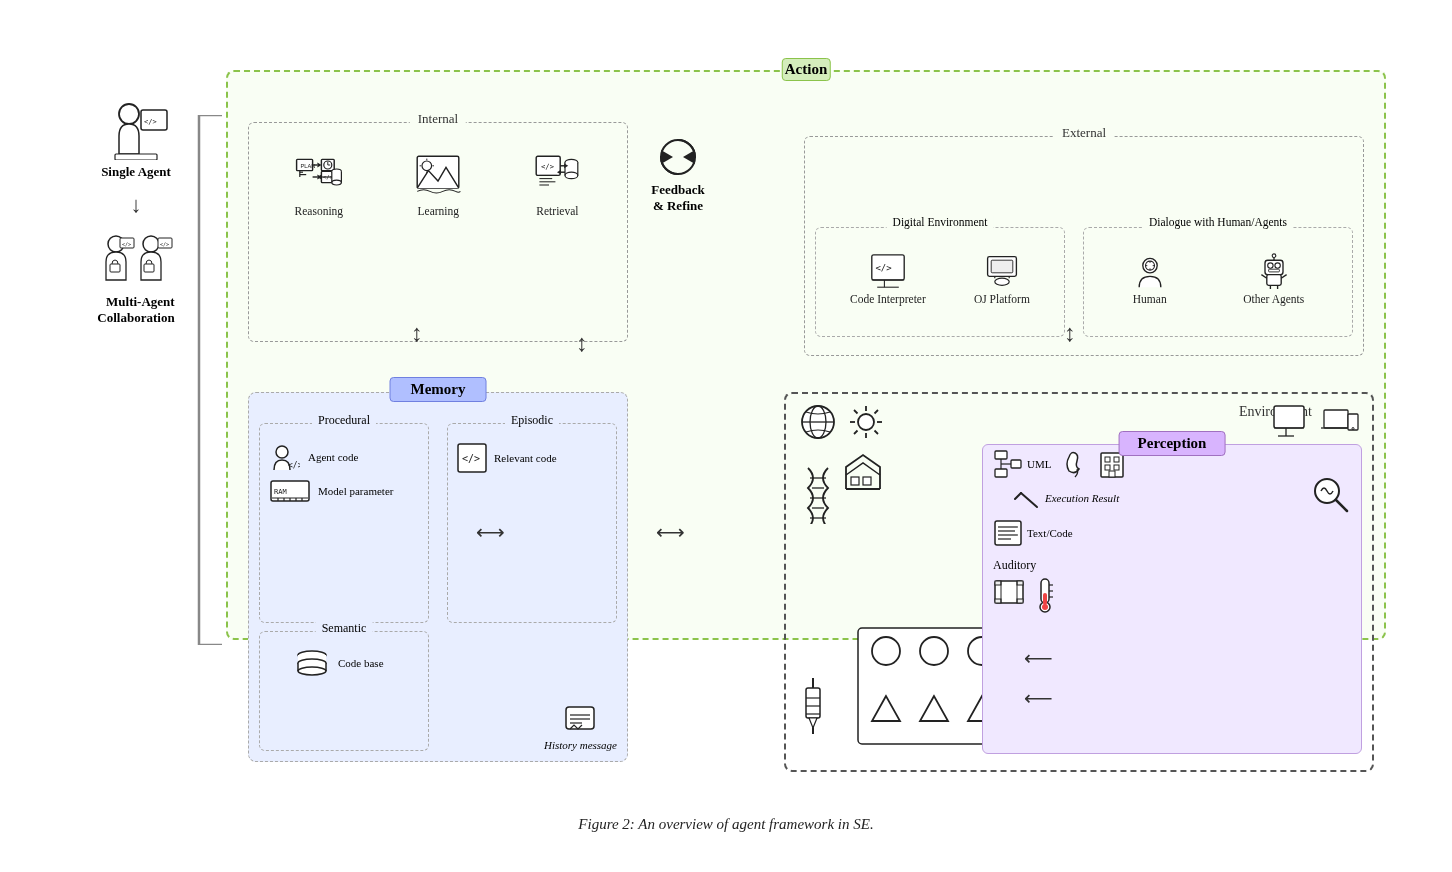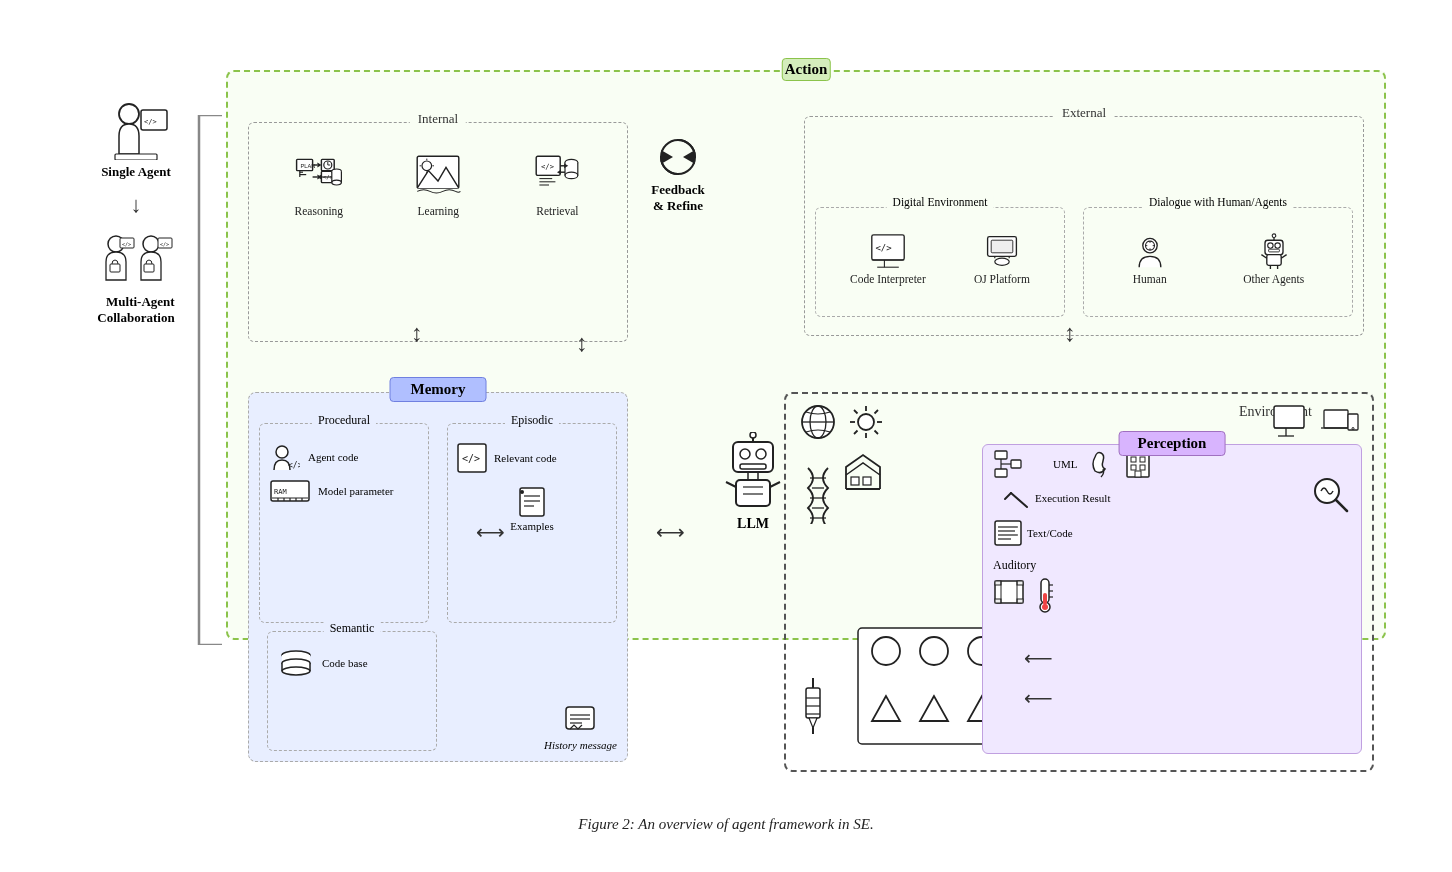"External" .external-box { top: 44px -> 64px }
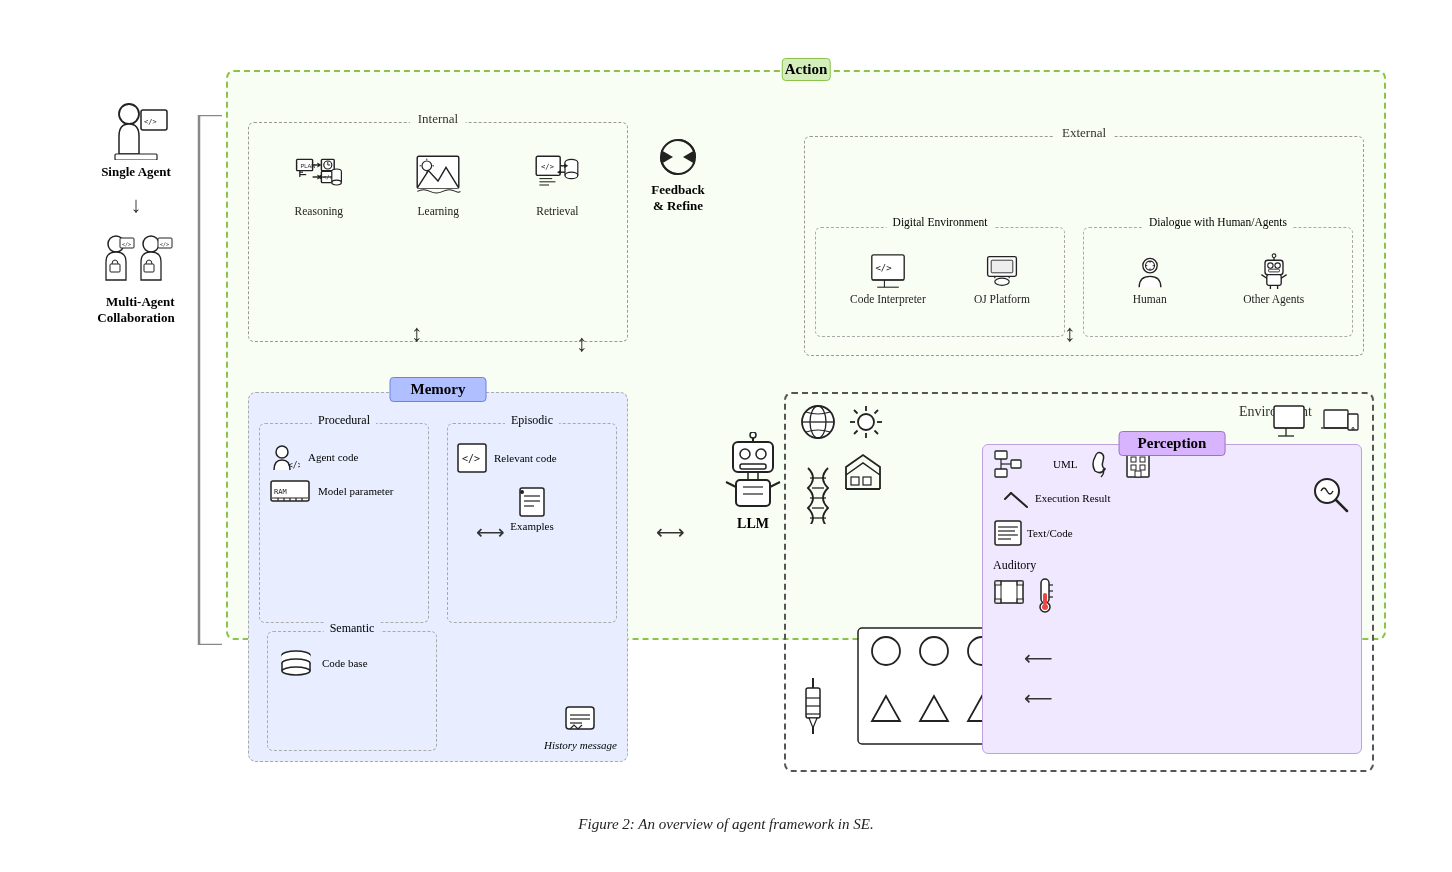"UML" span { margin-left: 26px -> none }
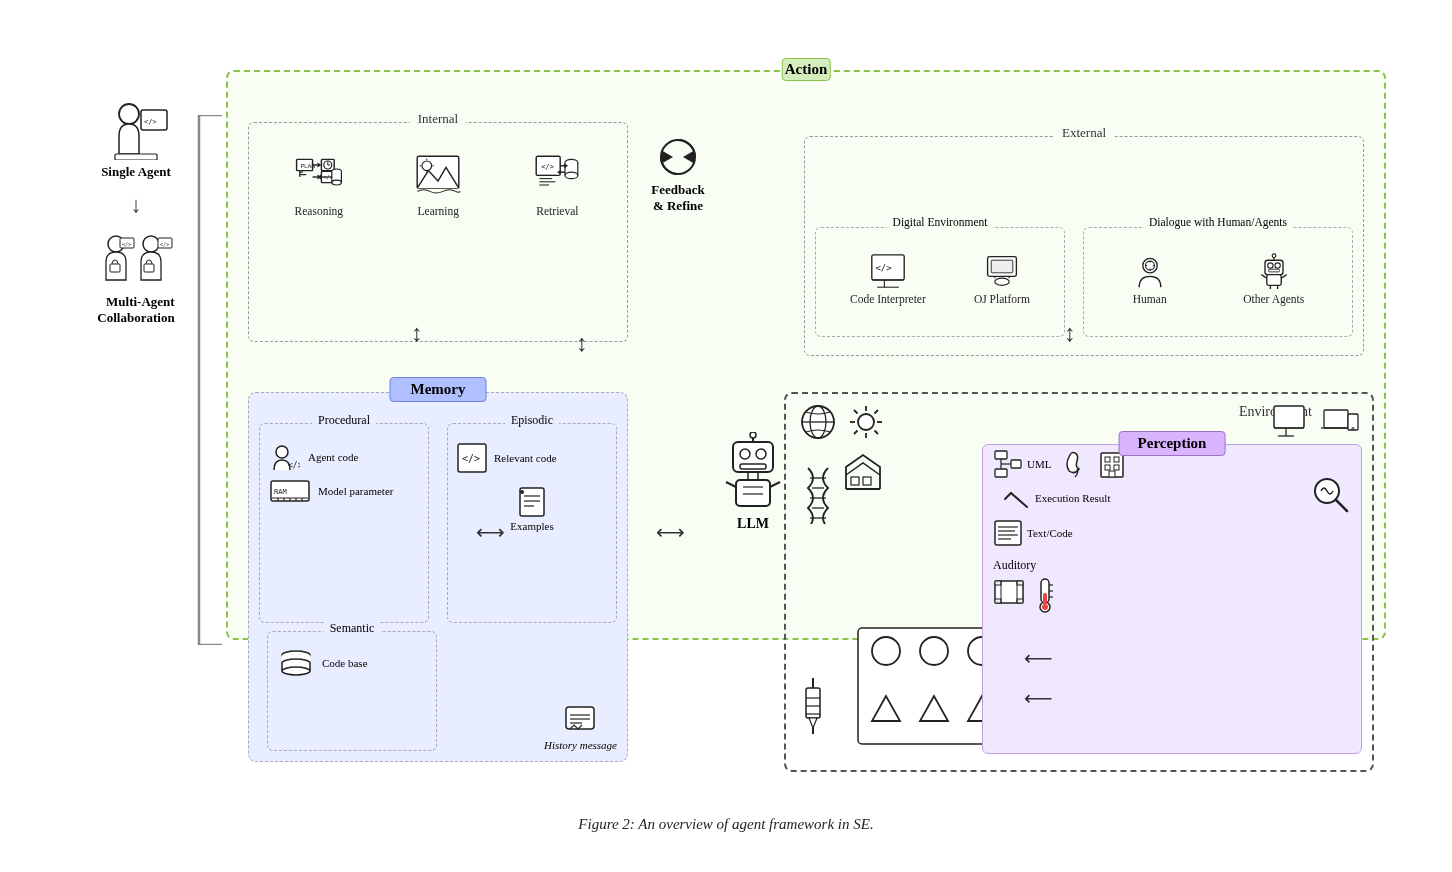"Execution Result" div { font-style: none -> italic; padding: 4px 18px -> 4px 28px }
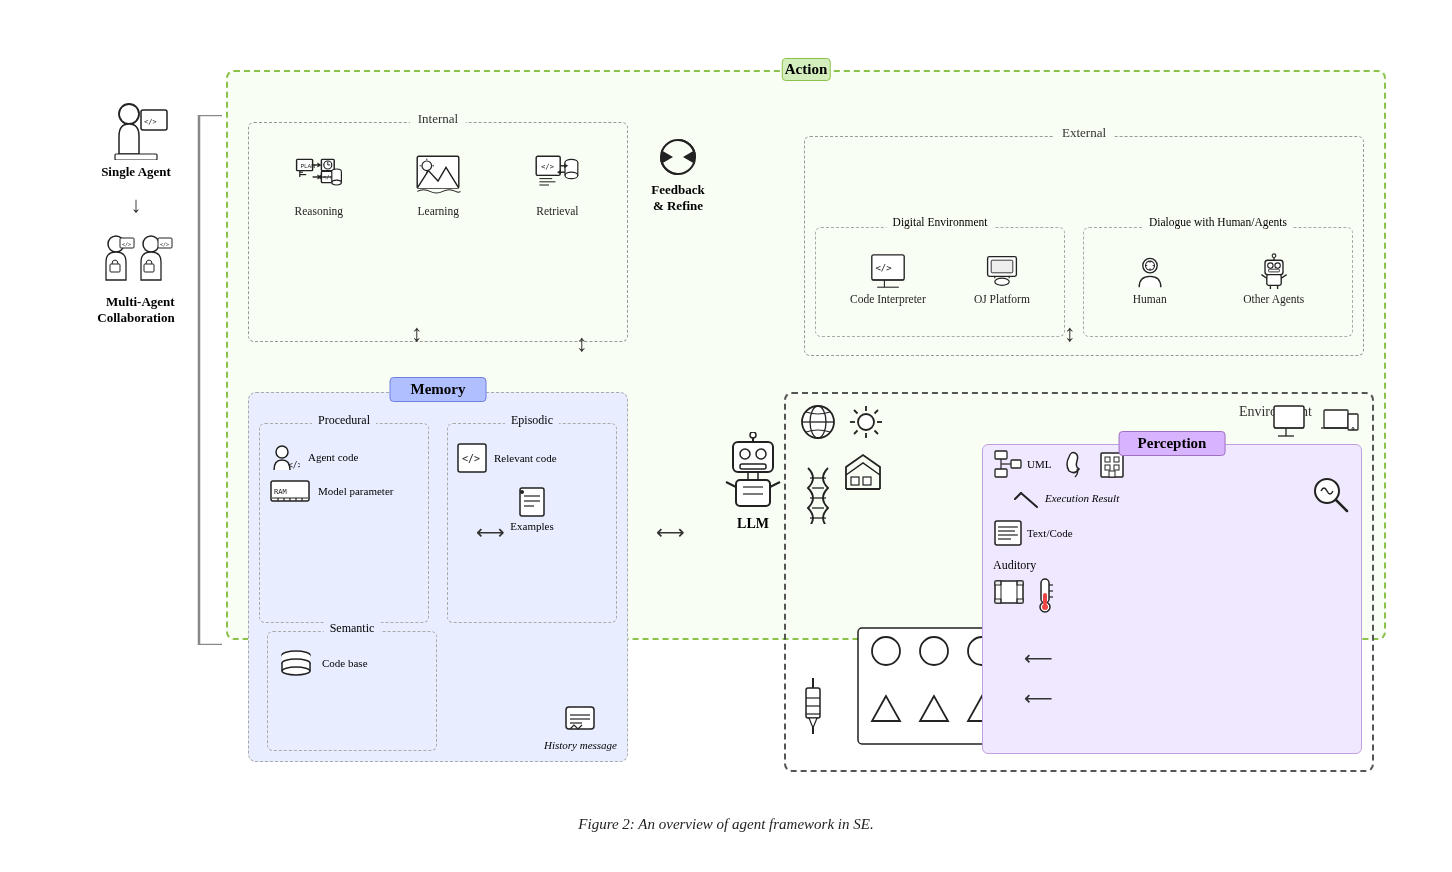"Examples" div { html: <div> <svg> <rect></rect> <line></line> <line></line> <line></line> <circle></circle> </svg> <span>Examples</span> </div> -> none }
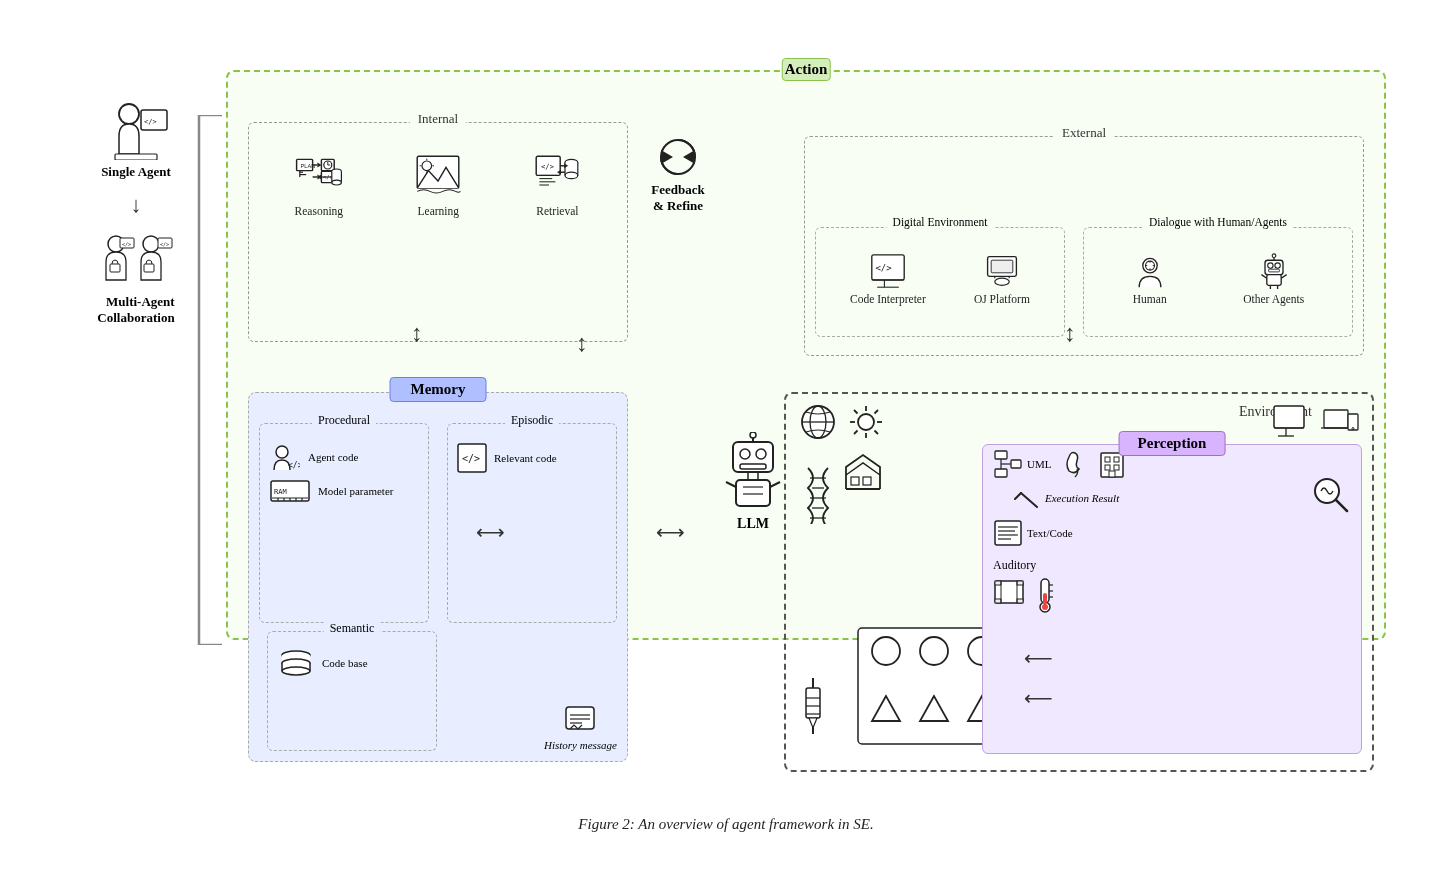"LLM" div.llm-section { html: <div> <svg> <rect></rect> <circle></circle> <circle></circle> <rect></rect> <line></line> <circle></circle> <line></line> <line></line> <rect></rect> <line></line> <line></line> <line></line> <line></line> </svg> <span>LLM</span> </div> -> none }
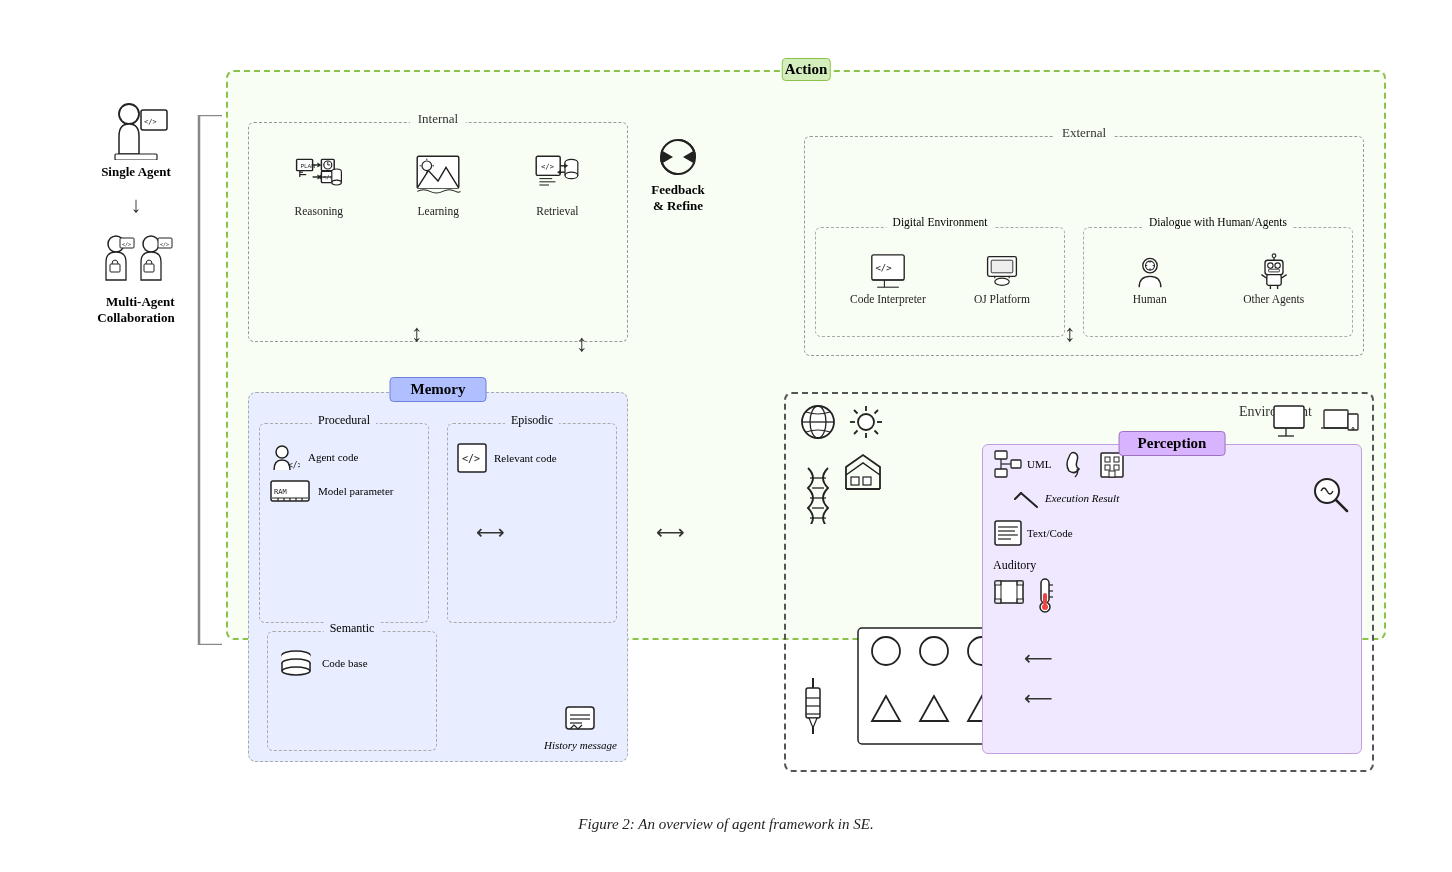"Semantic" .semantic-box { left: 18px -> 10px; padding-left: none -> 24px }
